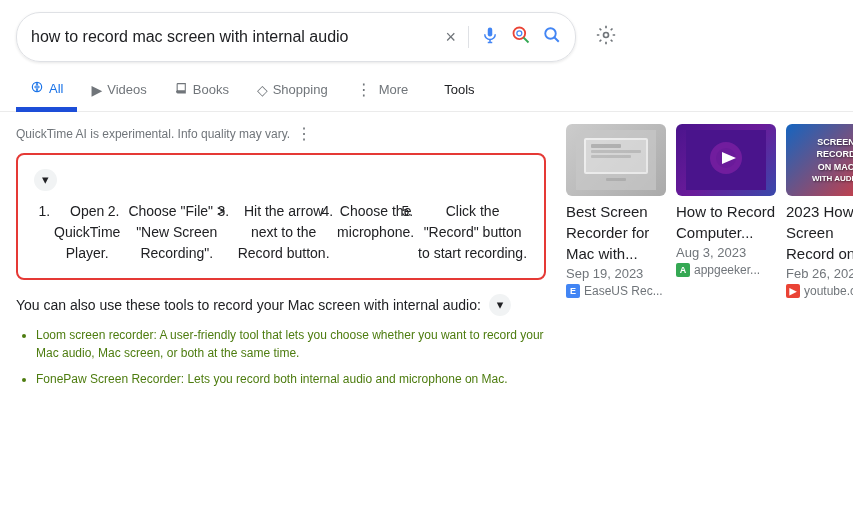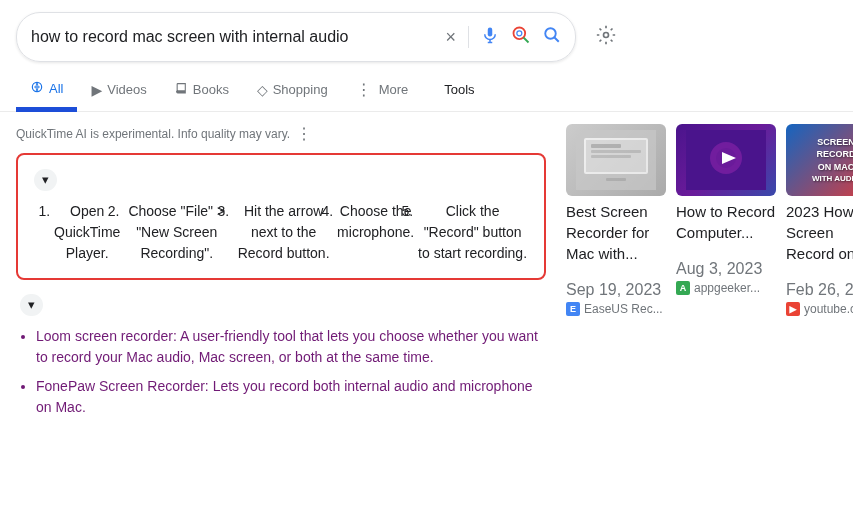"Aug 3, 2023" .card-date { font-size: 16px -> 13px; margin-top: 17px -> 2px }
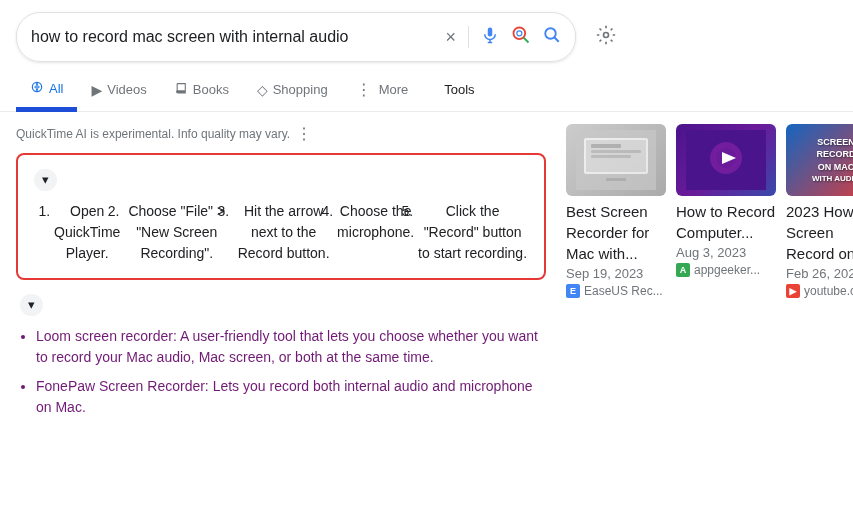"You can also use these" span { html: none -> <span>You can also use these tools to record your Mac screen with internal audio:</span> }
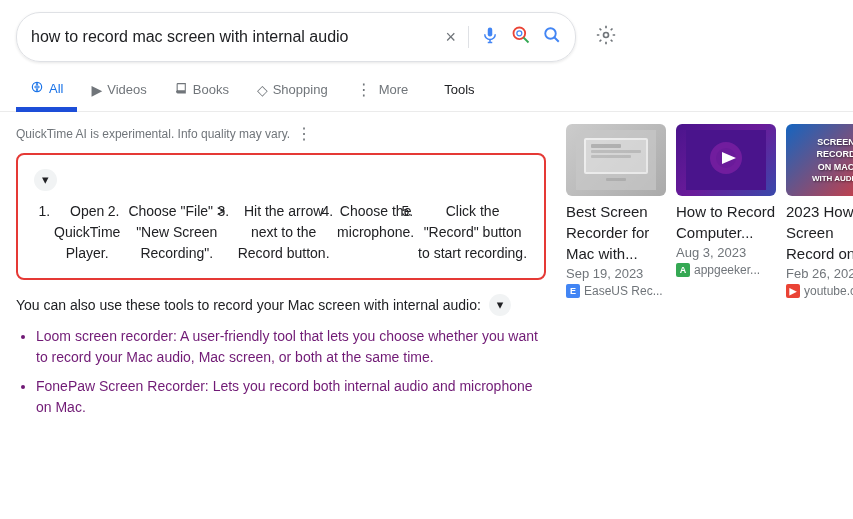"Loom screen recorder: A user-friendly" .tool-list li { color: #701a75 -> #4d7c0f; font-size: 14px -> 12px }
